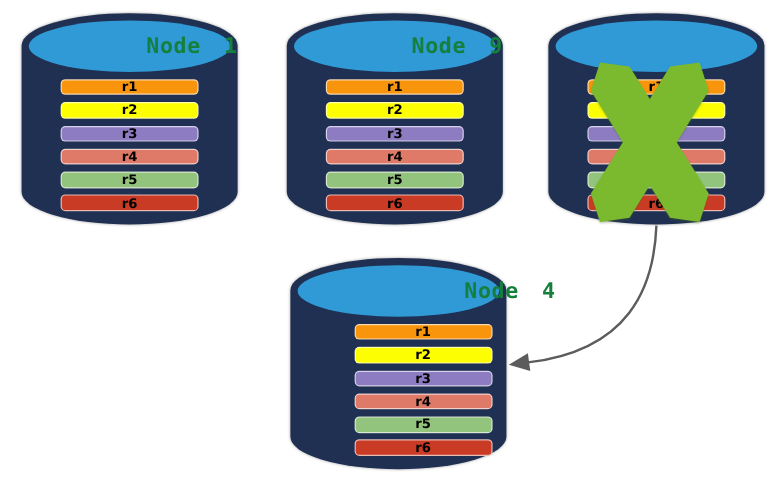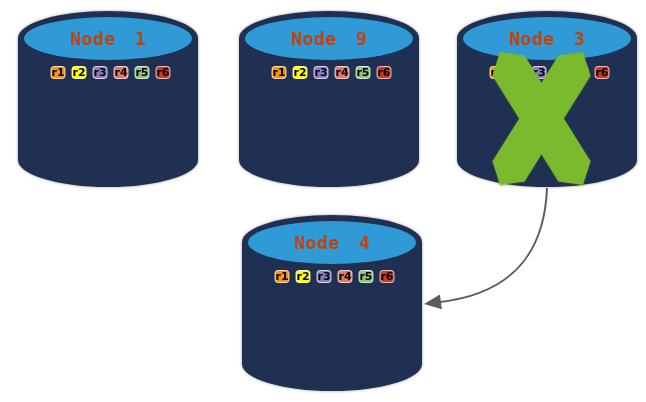"Node 1" .node-title { color: #c2410c -> #15803d; text-align: center -> right }
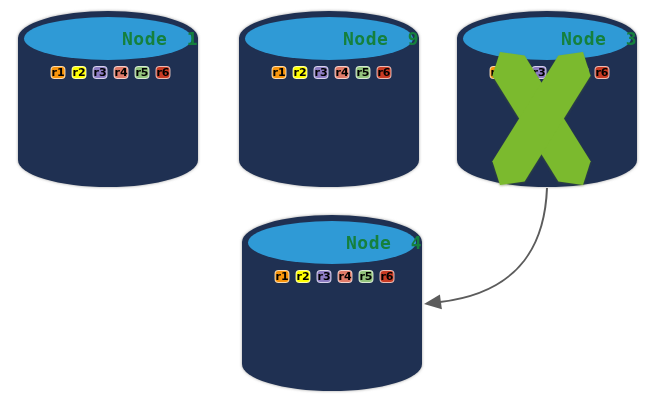"Node 3" div.node-title { html: <div>Node 3</div> -> none }
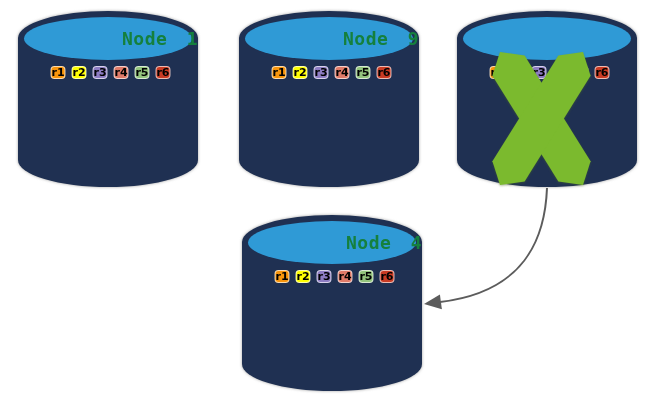"r1" .bars { flex-direction: row -> column }
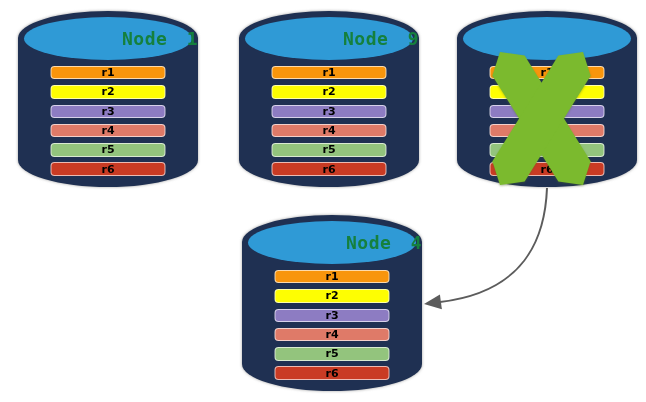"Node 4" .node-4 { padding-left: none -> 41px }
